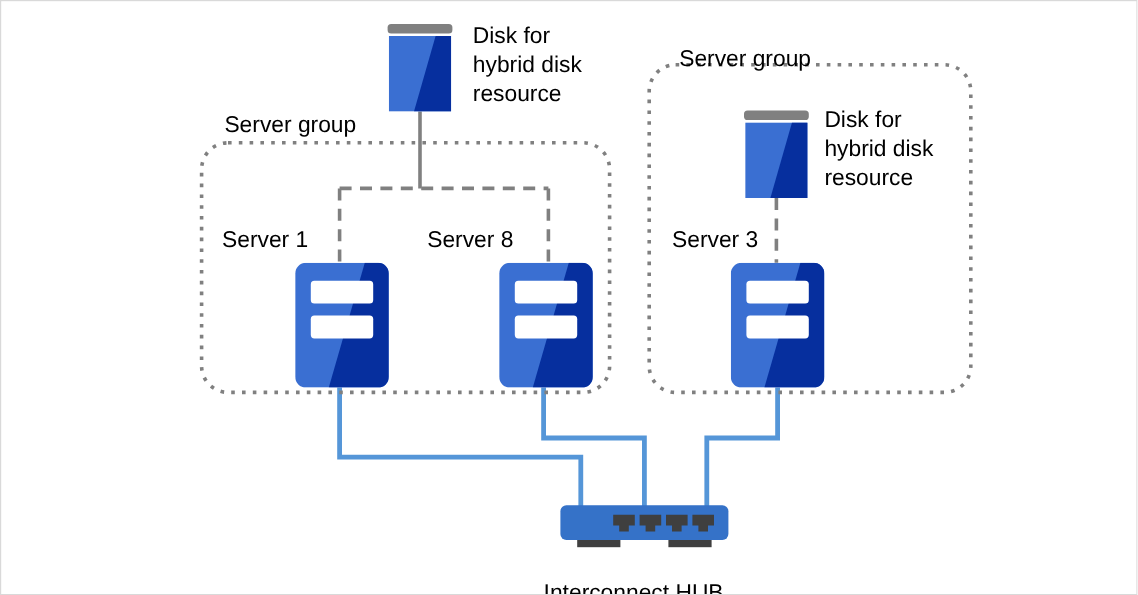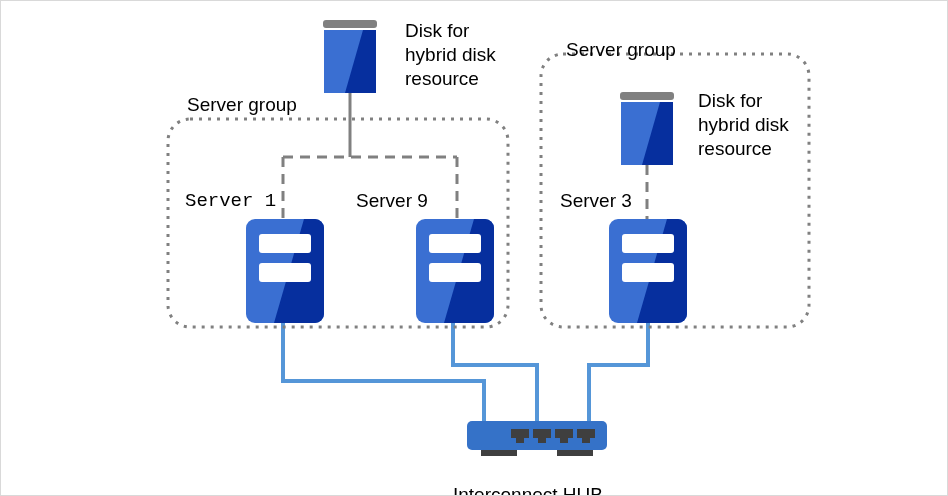"Disk for" .label-multiline { margin-left: 11px -> none }
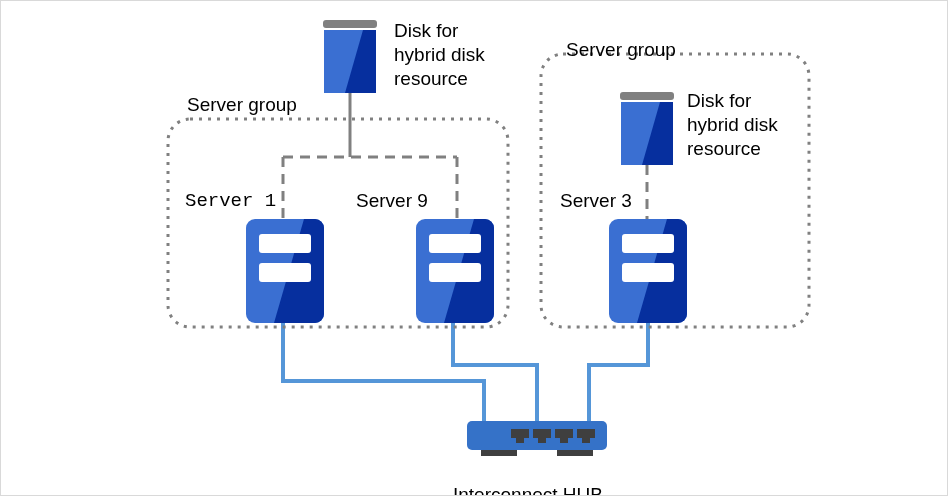"Server 1" div.label { font-family: Liberation Mono, monospace -> none }
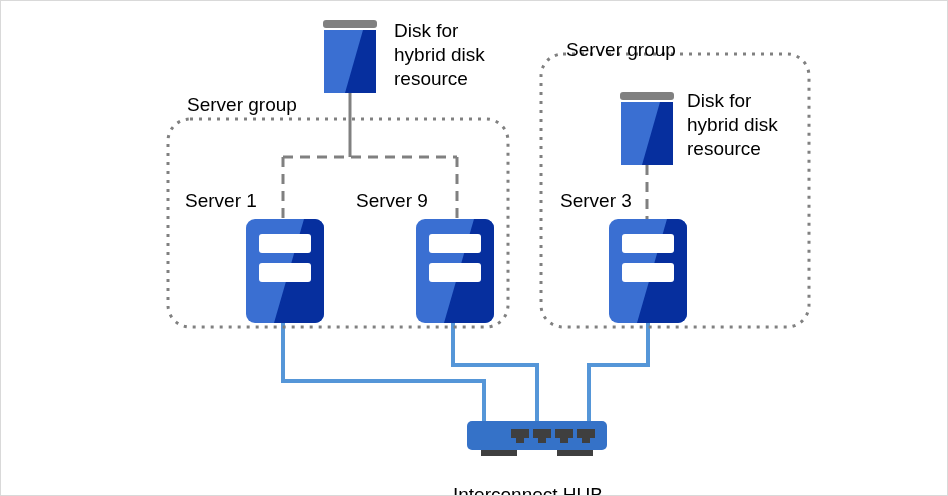"Server 9" div.label { text: 9 -> 8 }
